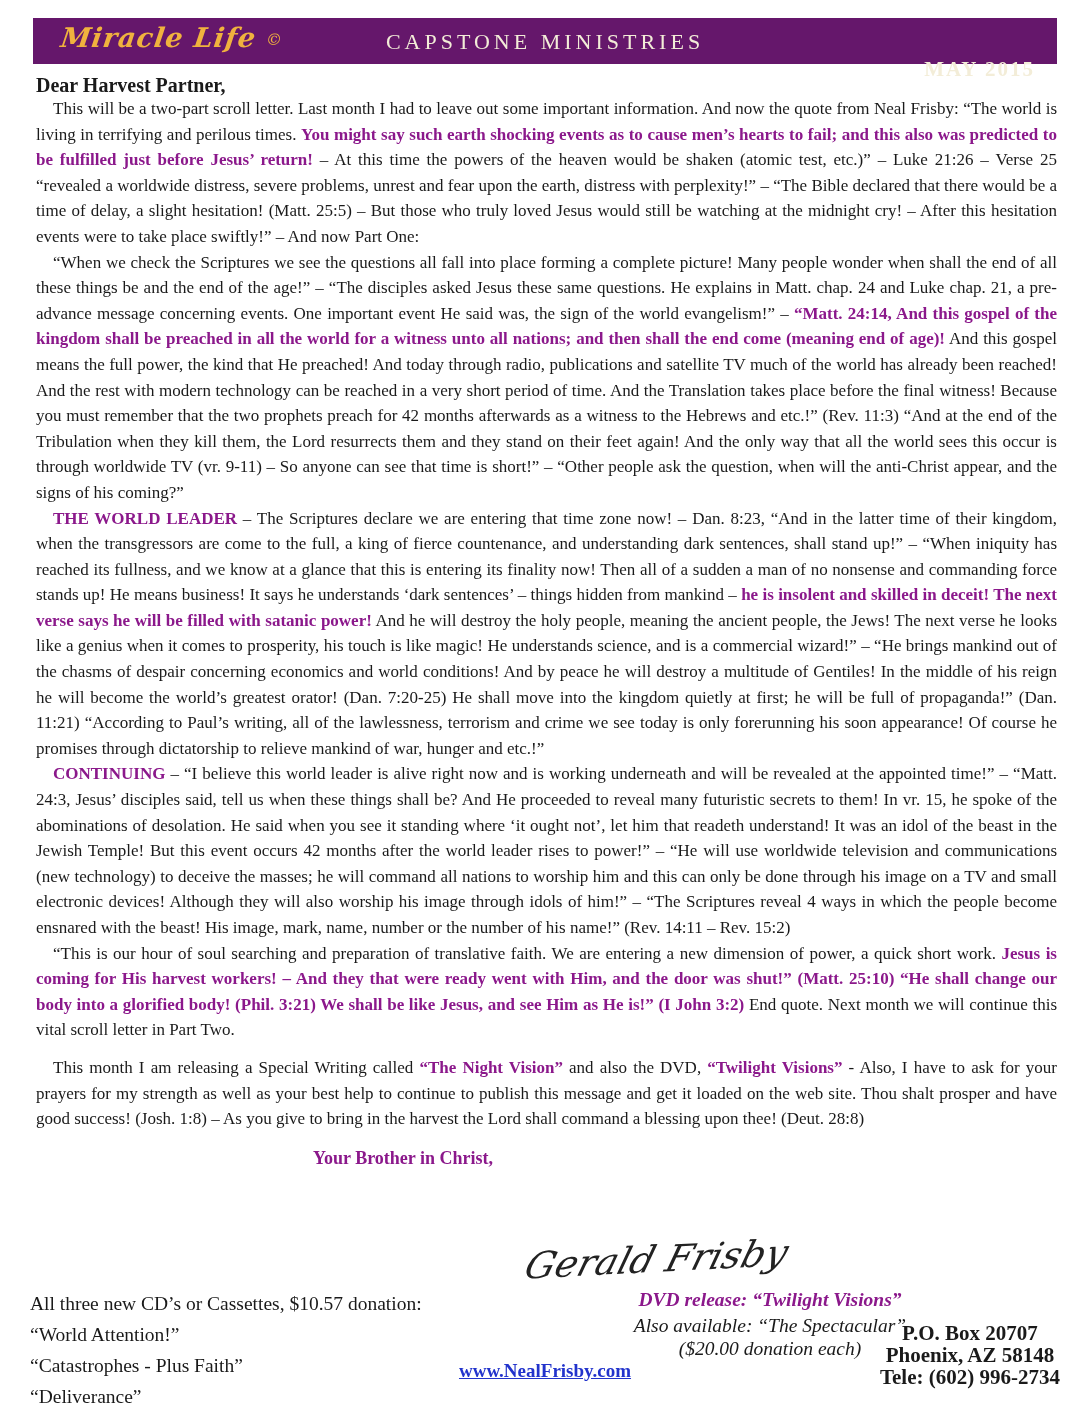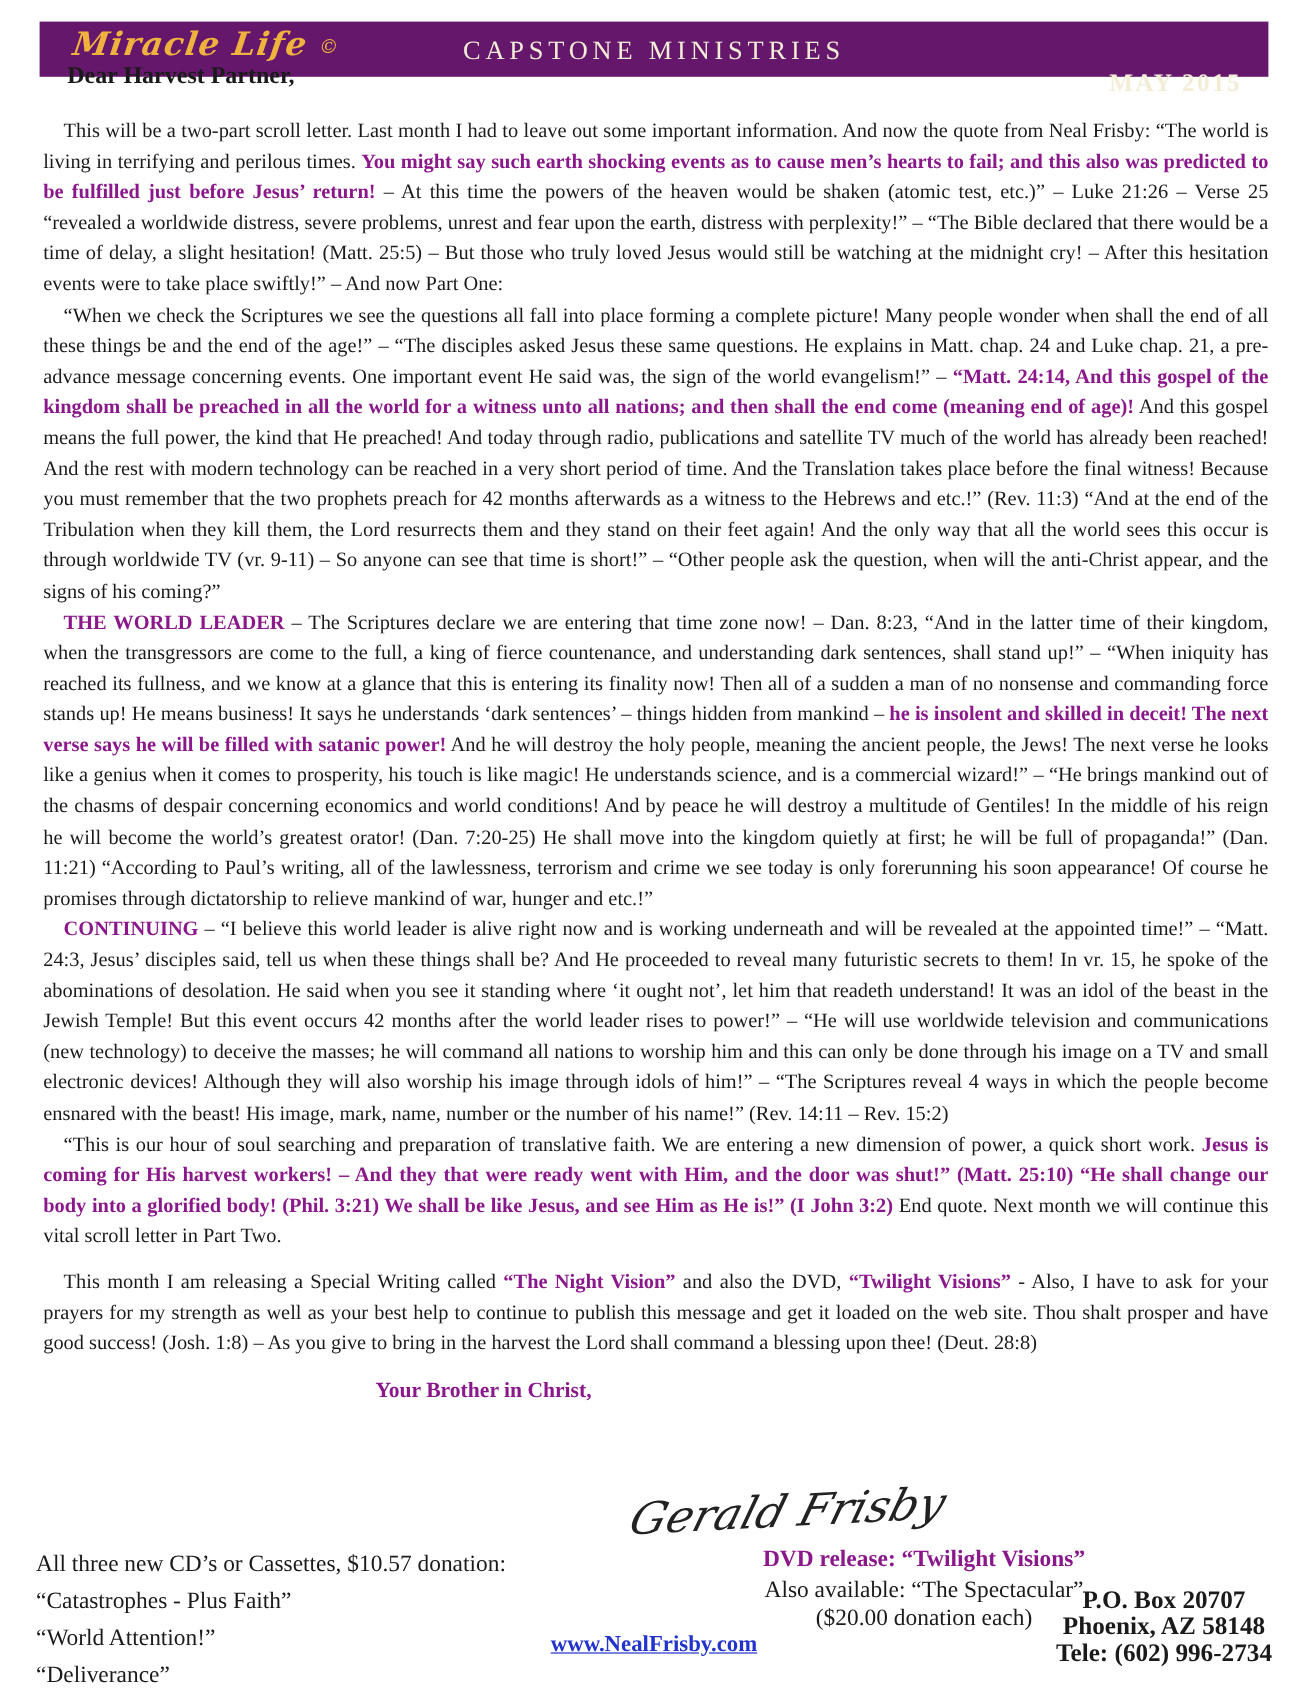"Dear Harvest Partner," .salutation { margin-left: 20px -> none; top: 52px -> 74px }
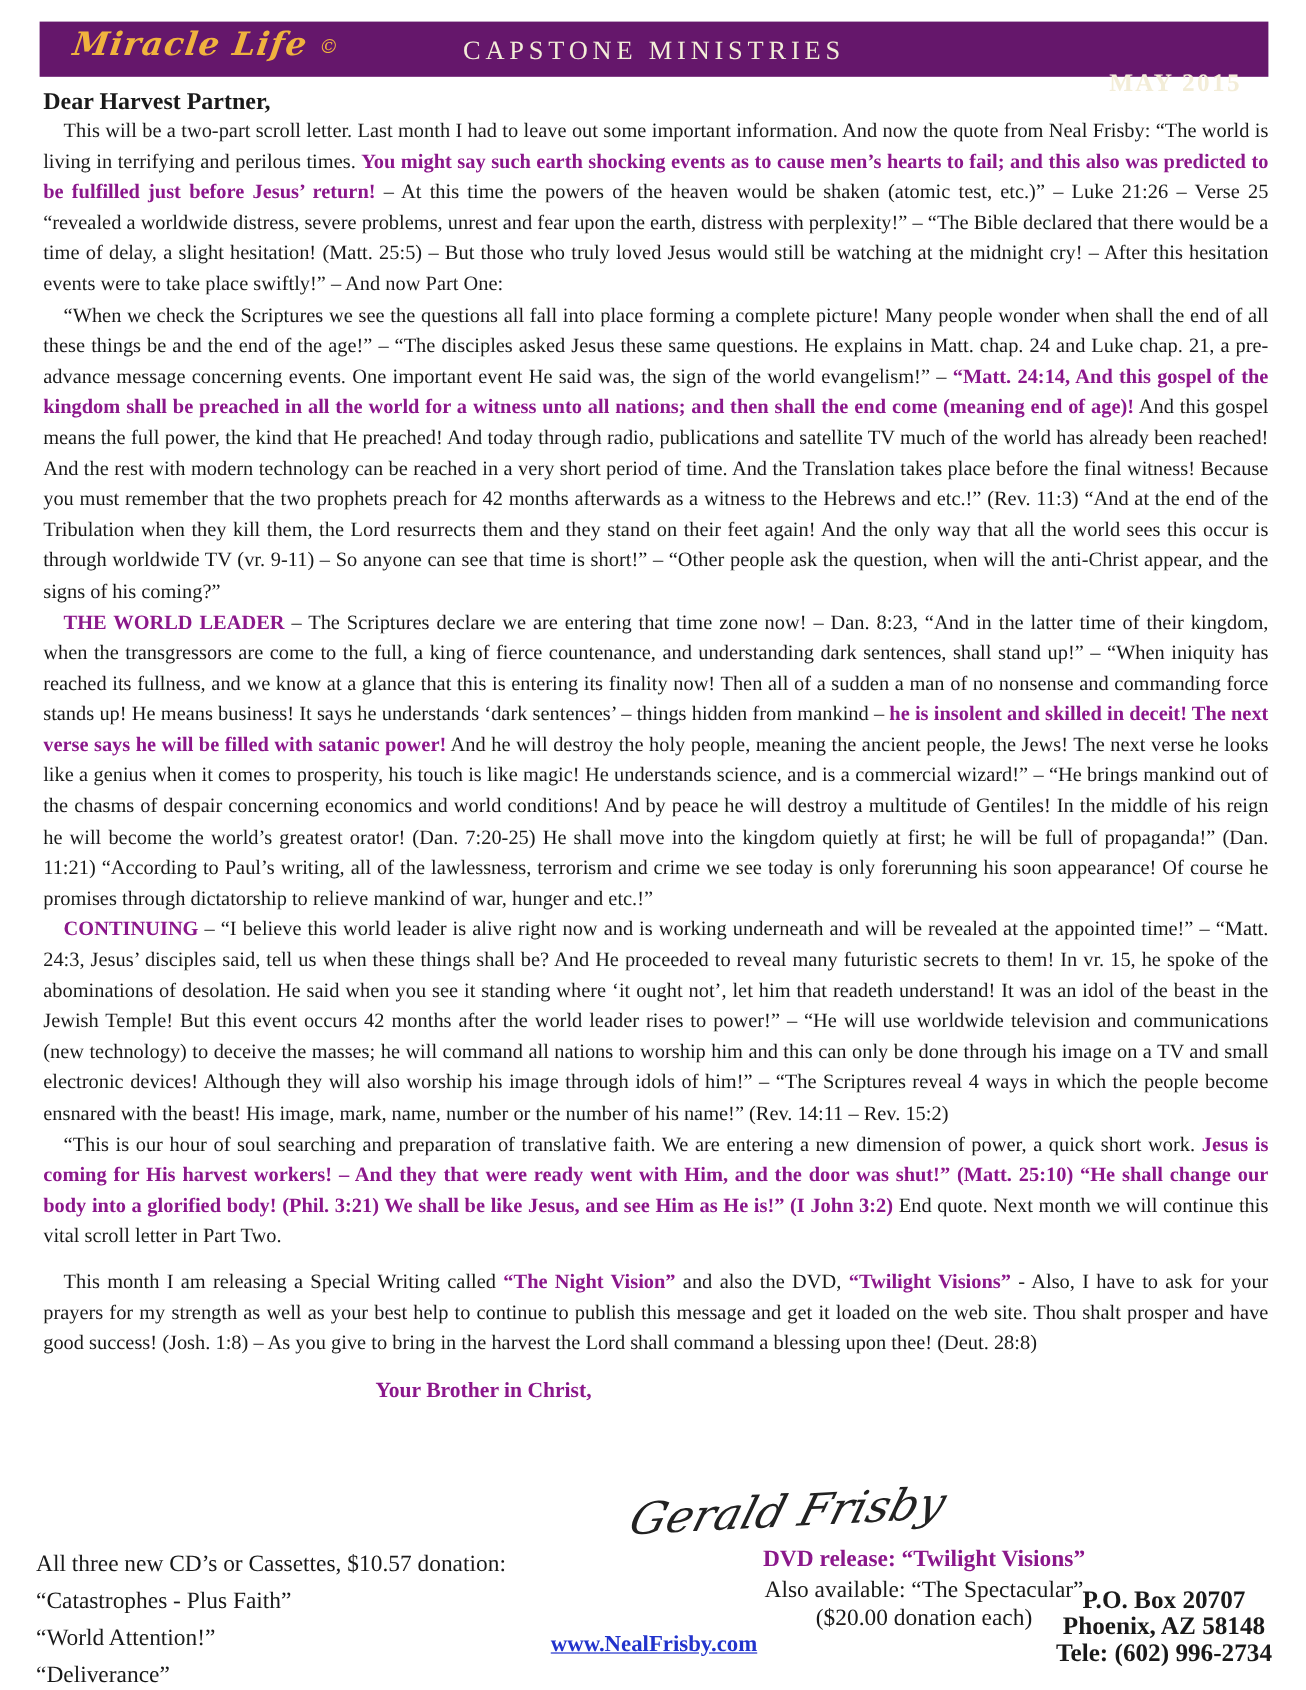"DVD release: “Twilight Visions”" .footer-center { font-style: none -> italic }
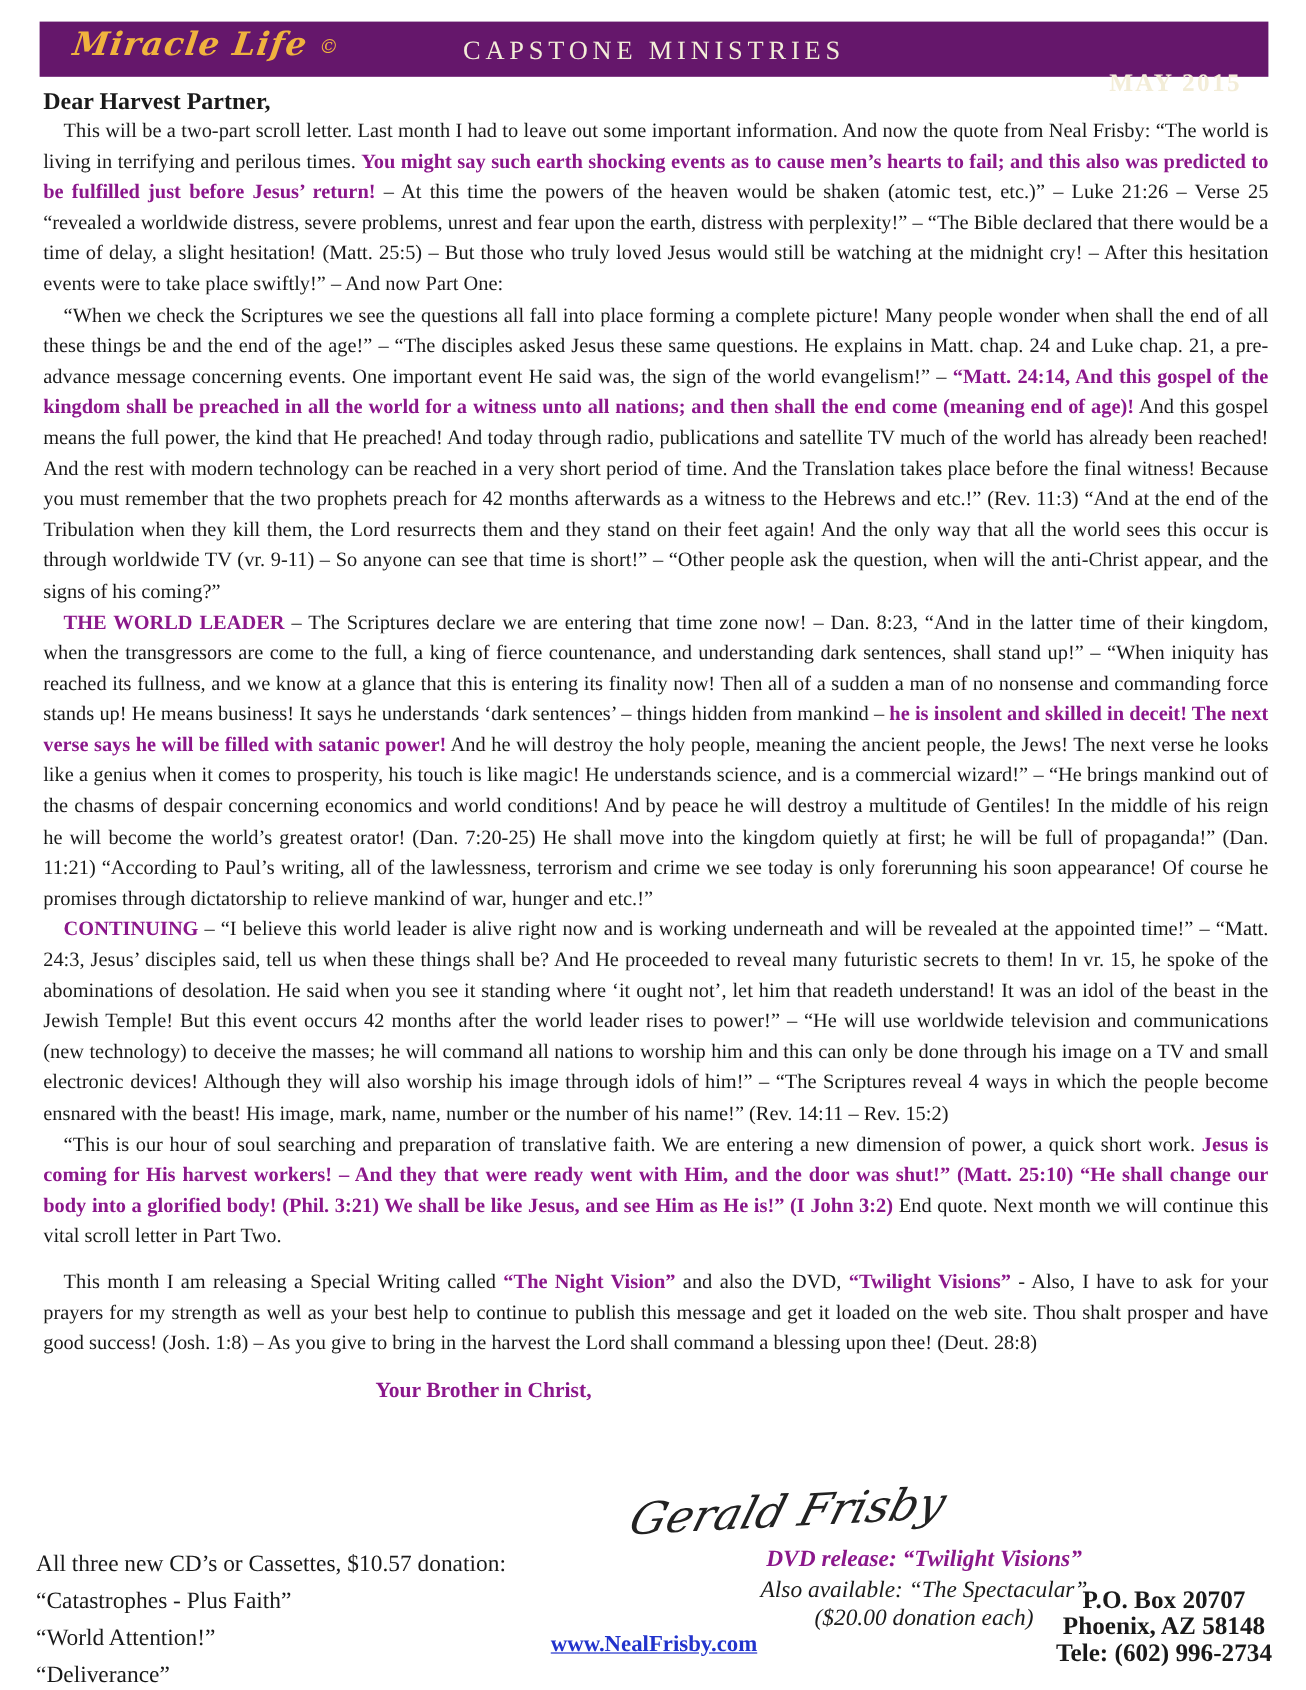"“Catastrophes - Plus Faith”" div { order: before "“World Attention!”" -> after "“World Attention!”" }
